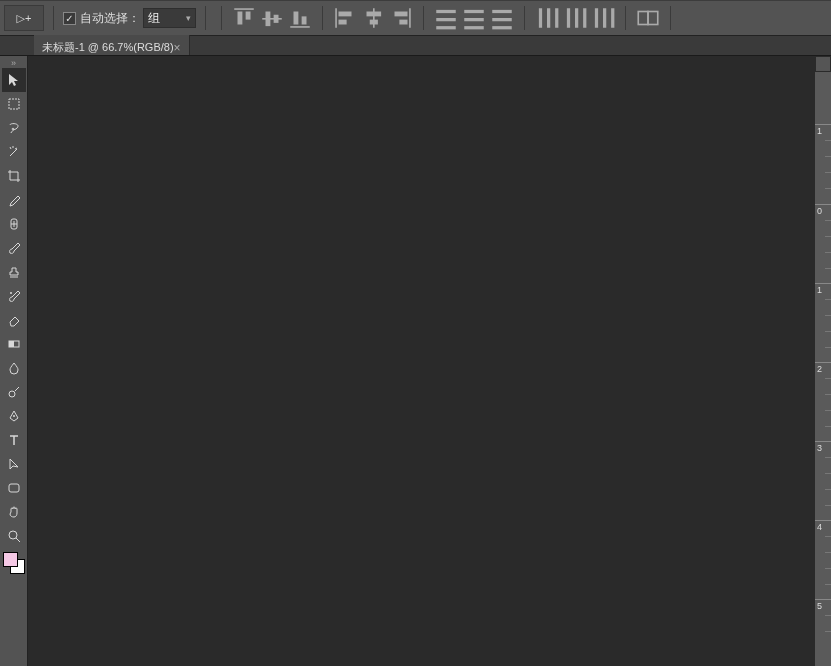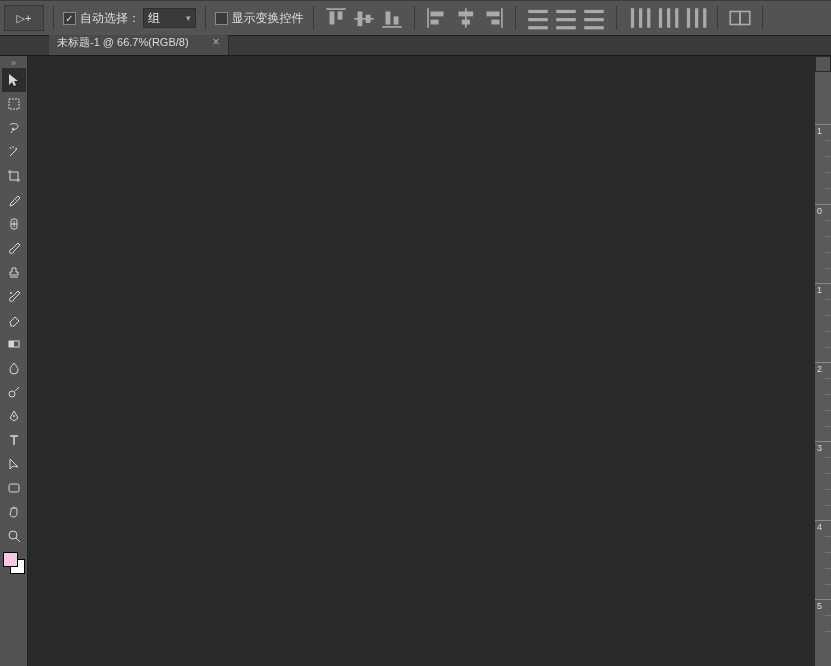"显示变换控件" label.checkbox { html: <label> <span></span> <span>显示变换控件</span> </label> -> none }
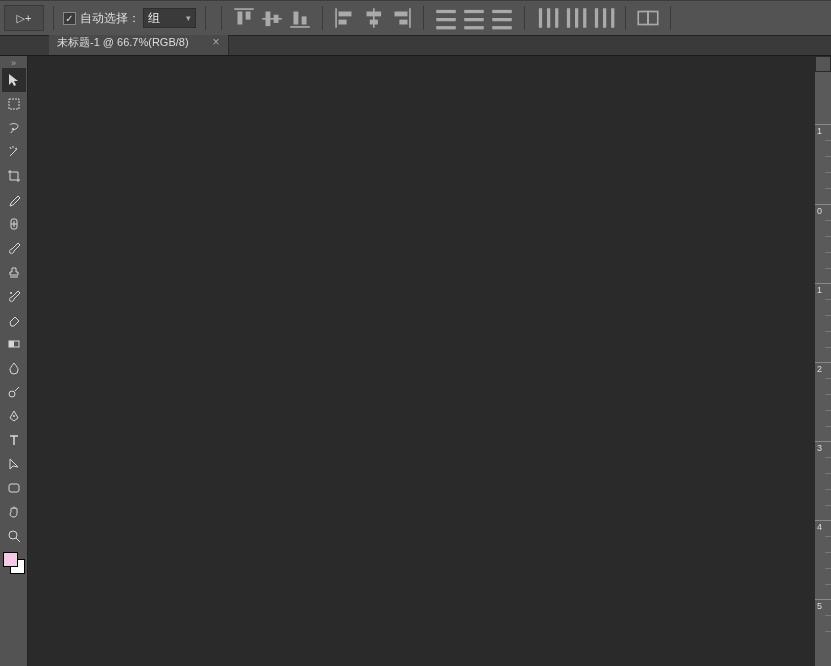"未标题-1 @ 66.7%(RGB/8)" .doc-tab { align-items: flex-start -> flex-end; gap: 24px -> 0; margin-left: 15px -> none }
